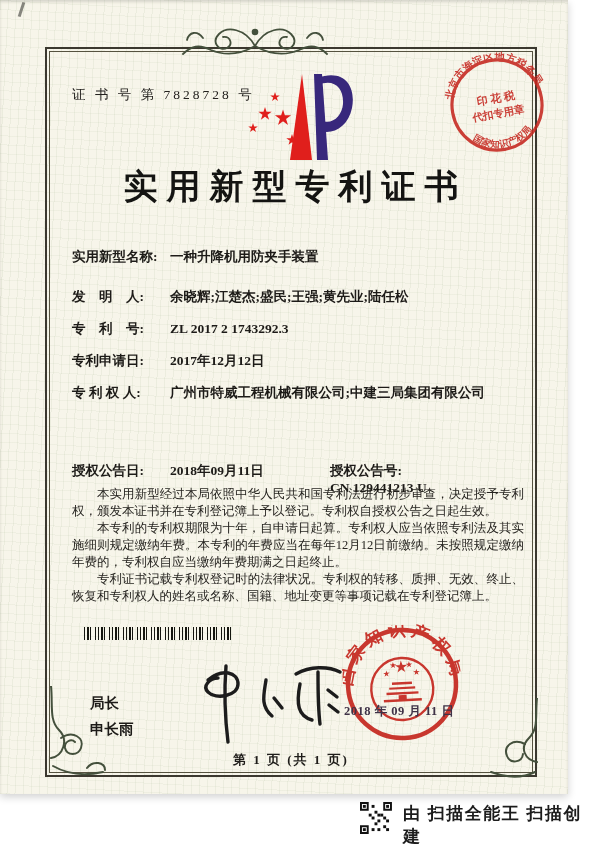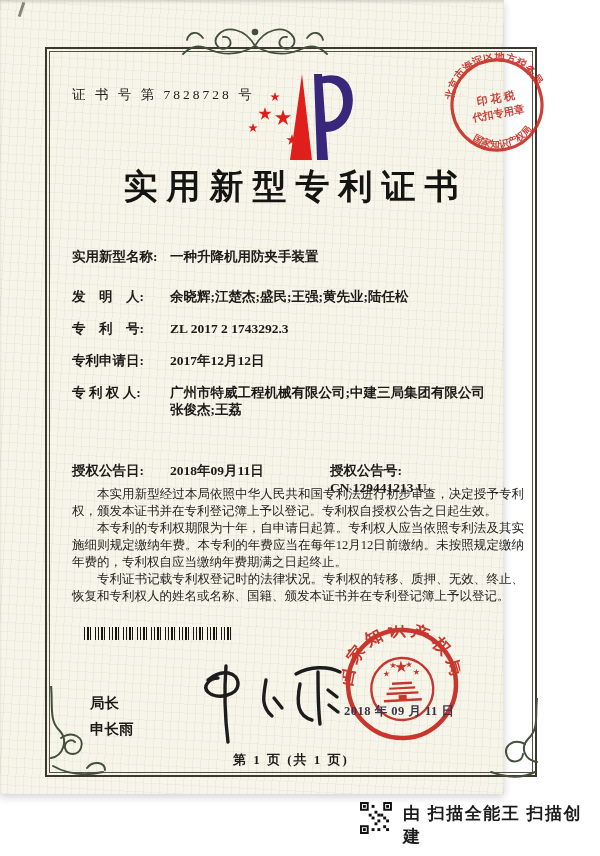"证 书 号 第 7828728" .paper { width: 504px -> 568px }
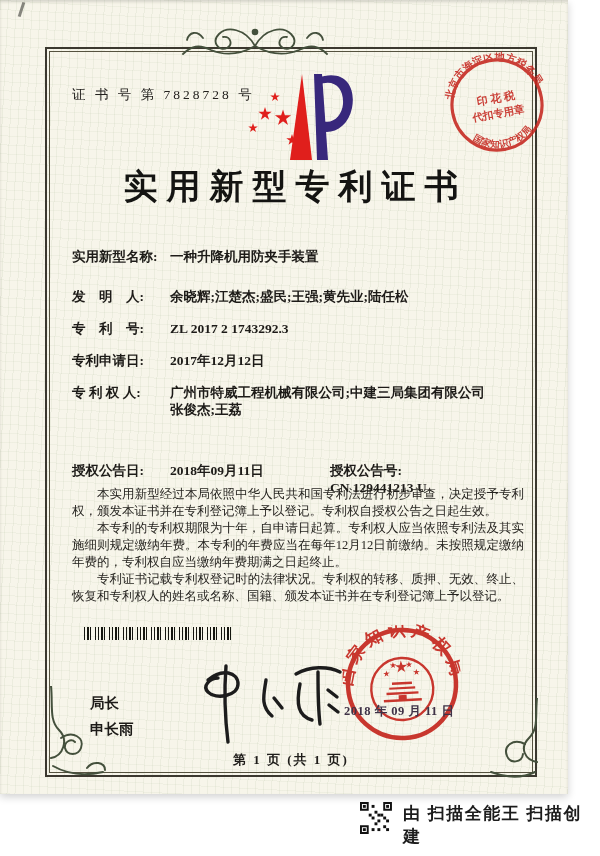"张俊杰;王荔" span.vline2 { html: <span>张俊杰;王荔</span> -> none }
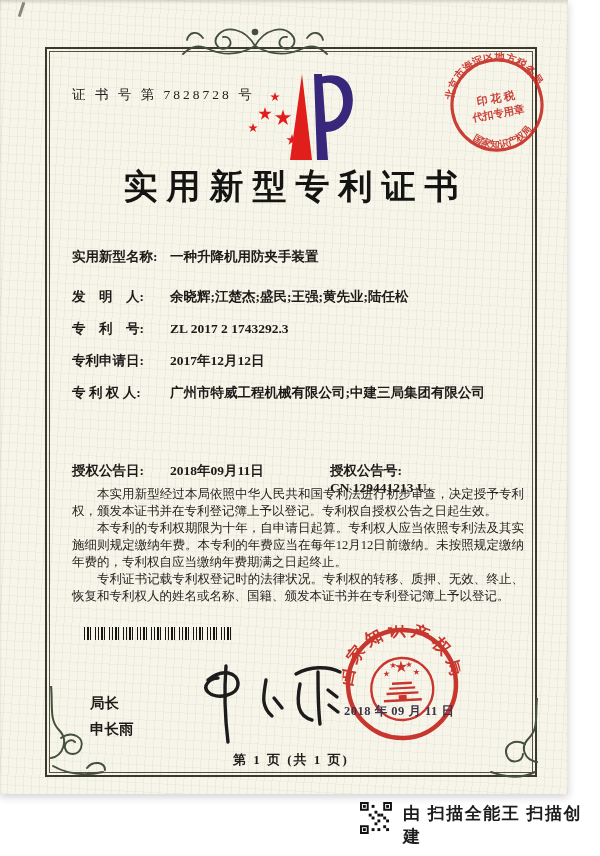"专利证书记载专利权登记时的法律状况。专利权的转移、质押、无效、终止、恢复和专利权" p { text: 颁发本证书并在专利登记簿上予以登记 -> 地址变更等事项记载在专利登记簿上 }
